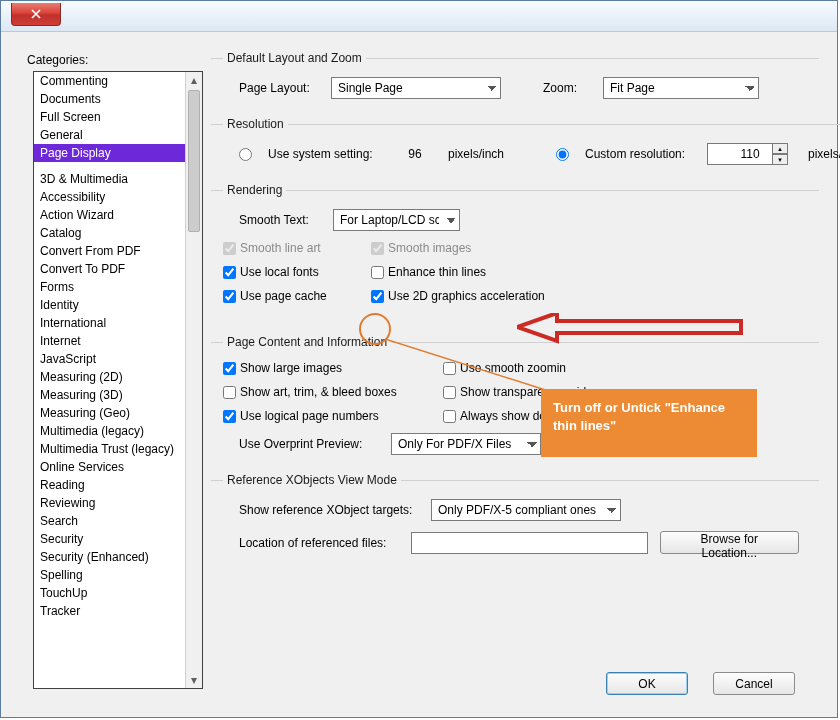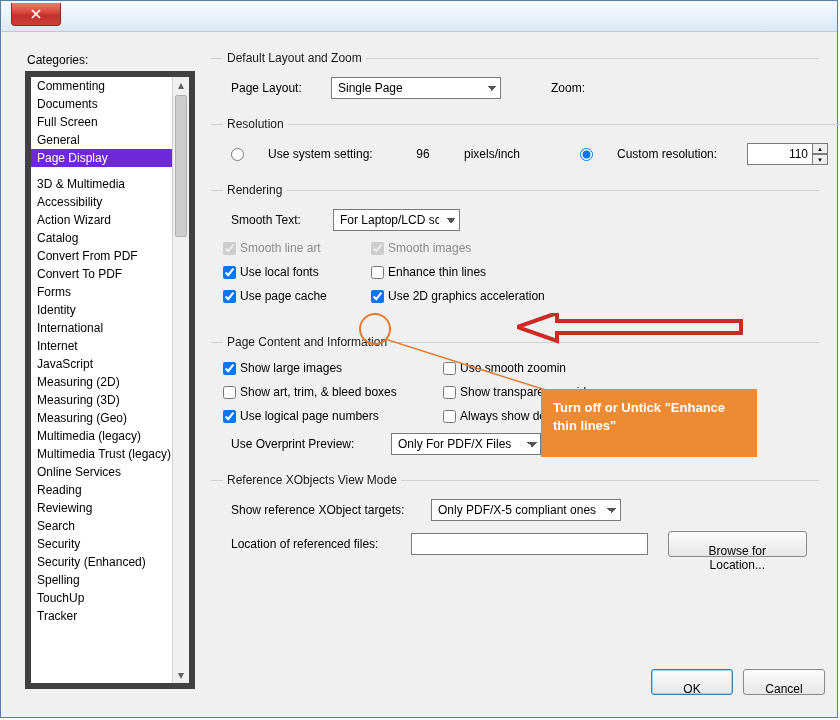"Commenting" .cat-list { border: 6px solid #404040 -> 1px solid #404040; left: 16px -> 24px }
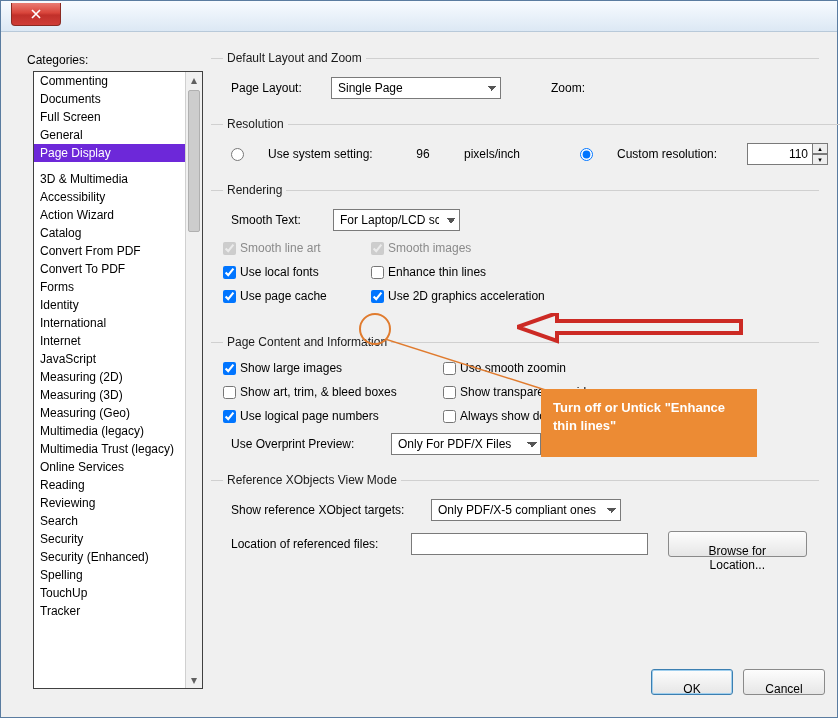"Page Layout:" .row { gap: 20px -> 12px; margin: 4px 8px -> 4px 16px }
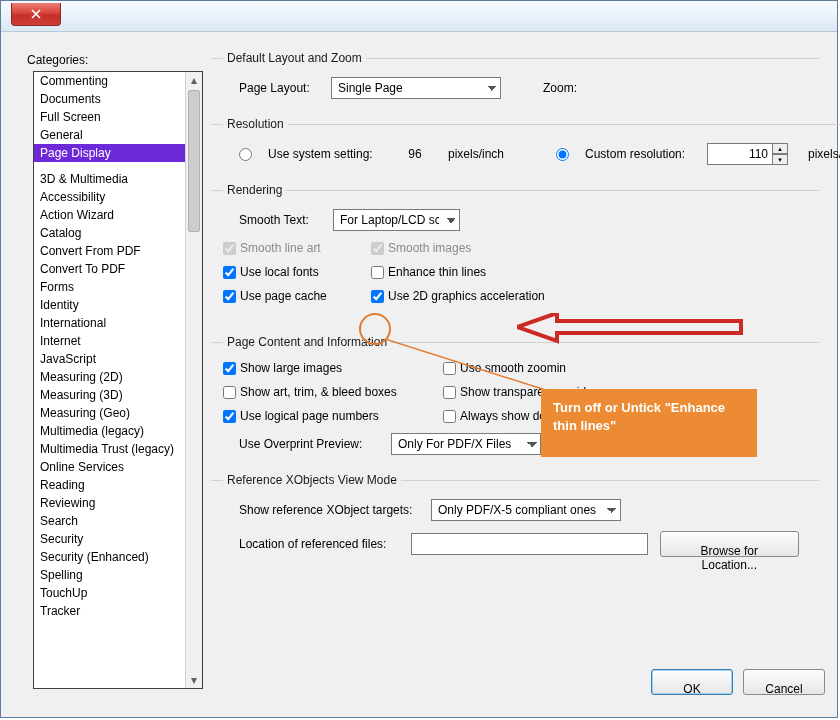"Fit Page" select { html: none -> <select><option>Fit Page</option></select> }
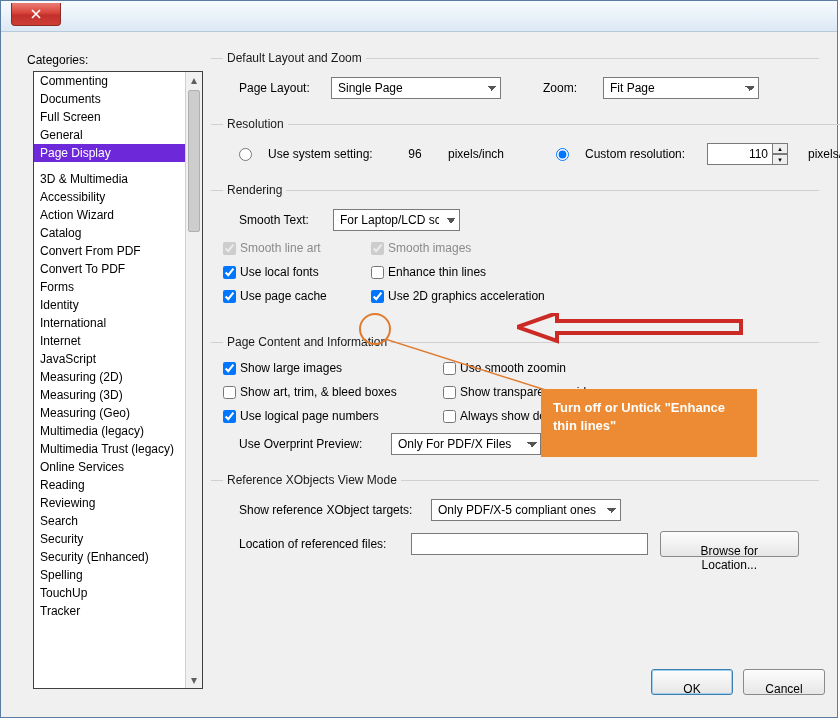"110" .spin input { text-align: right -> center }
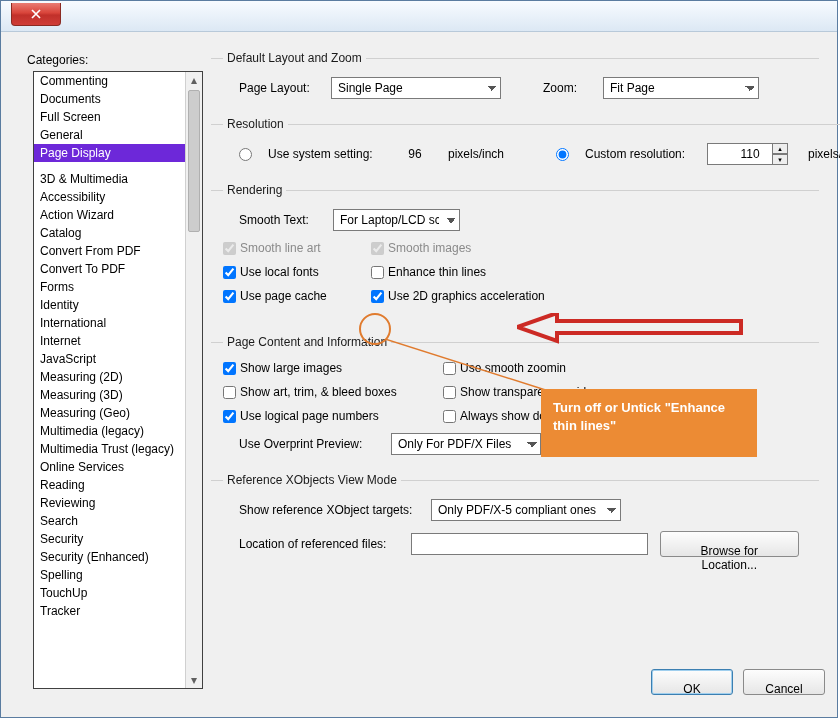"Browse for Location..." .btn { padding: 12px 14px -> 0 14px }
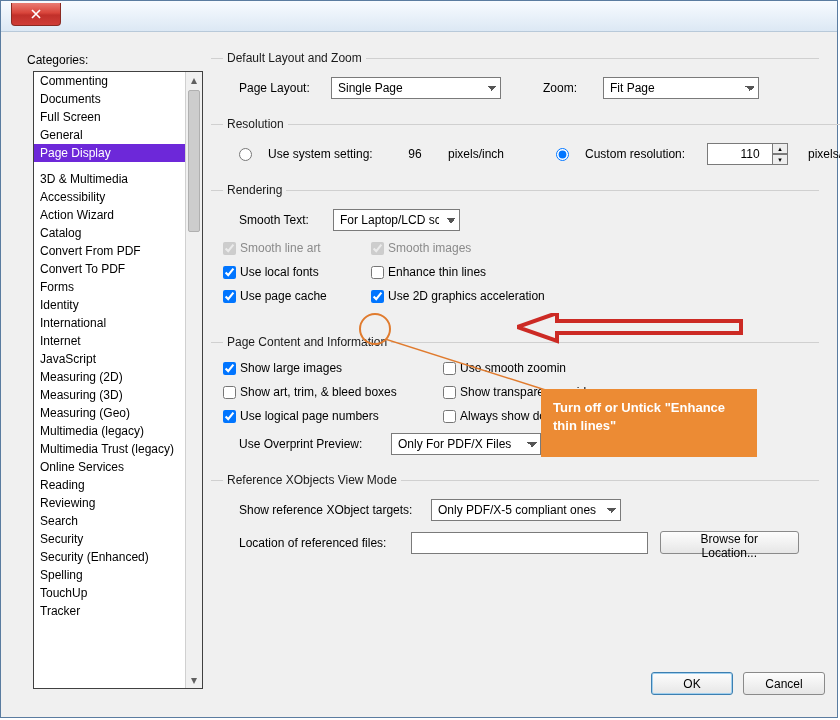"OK" .footer { gap: 10px -> 25px; right: 4px -> 34px }
